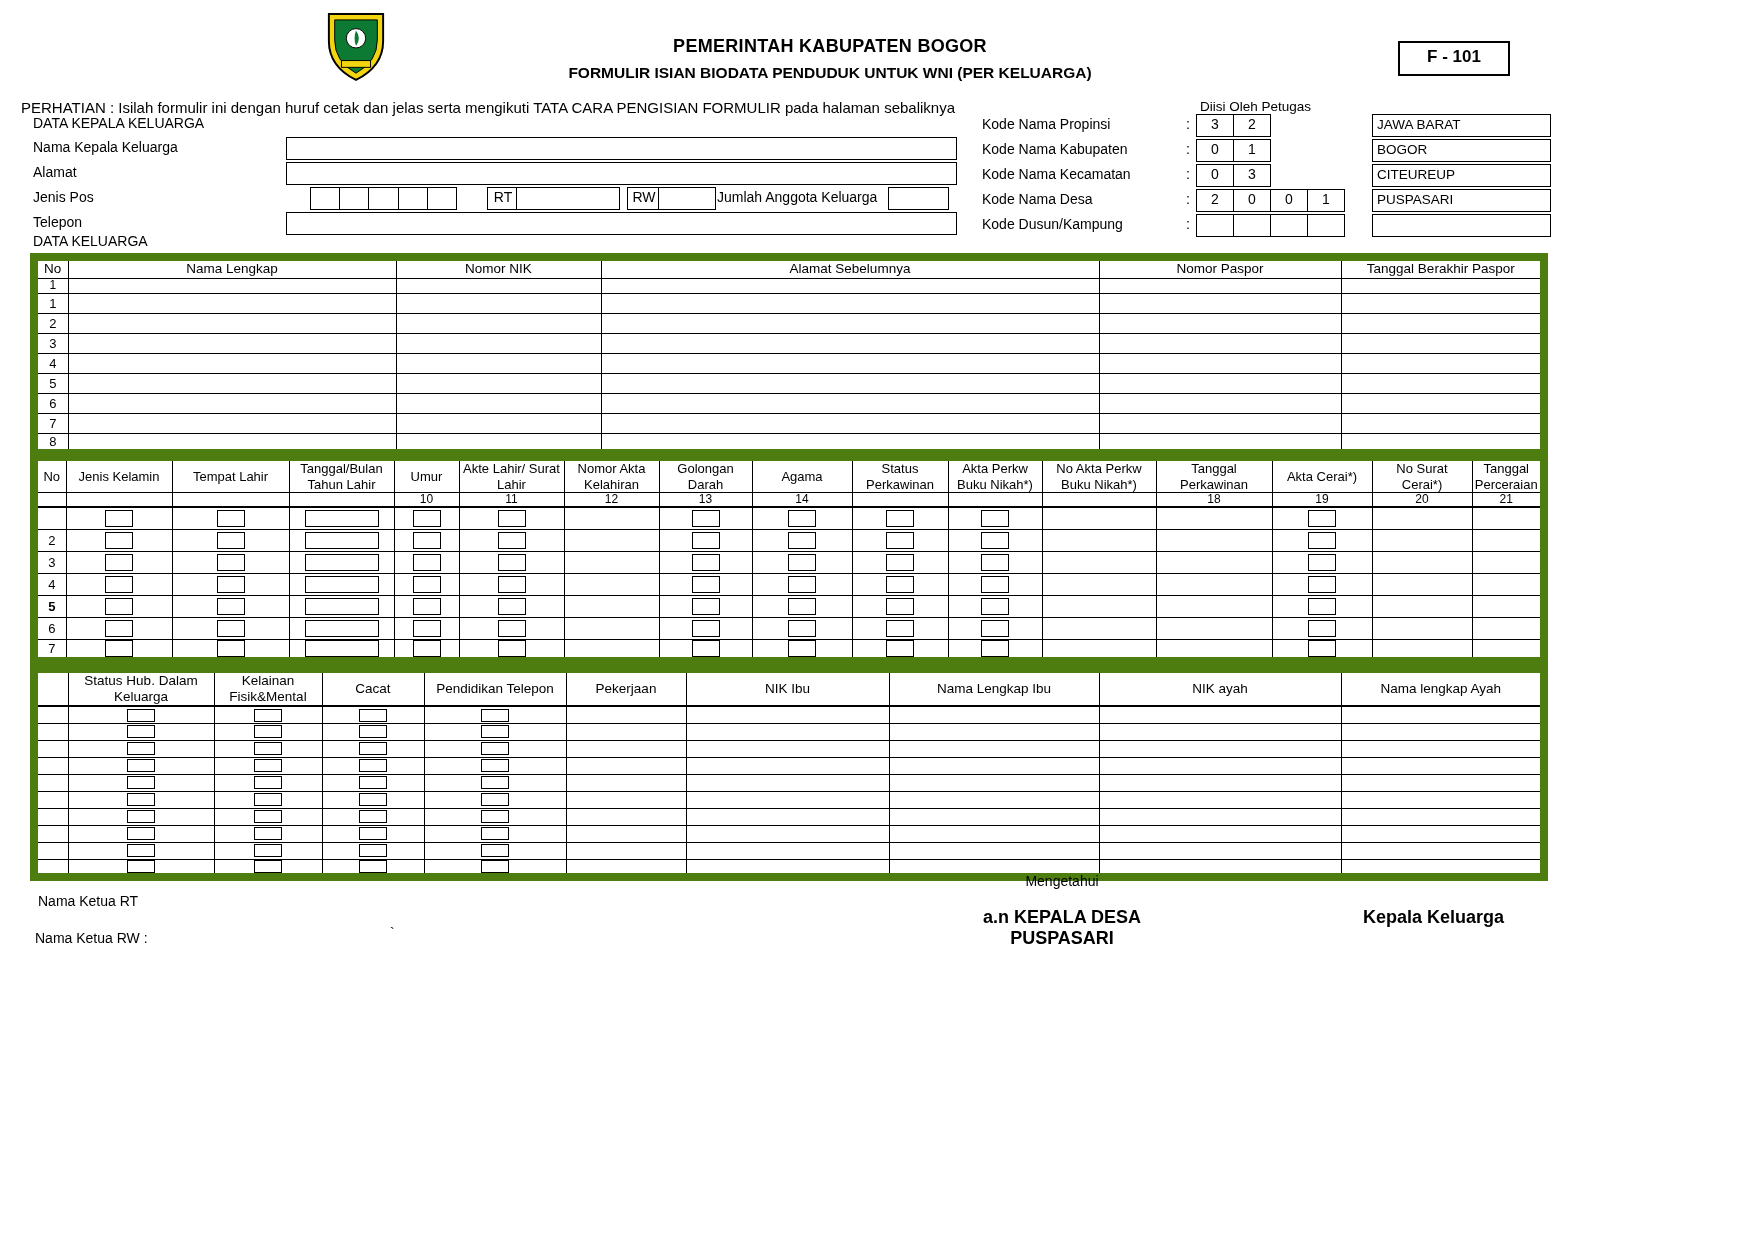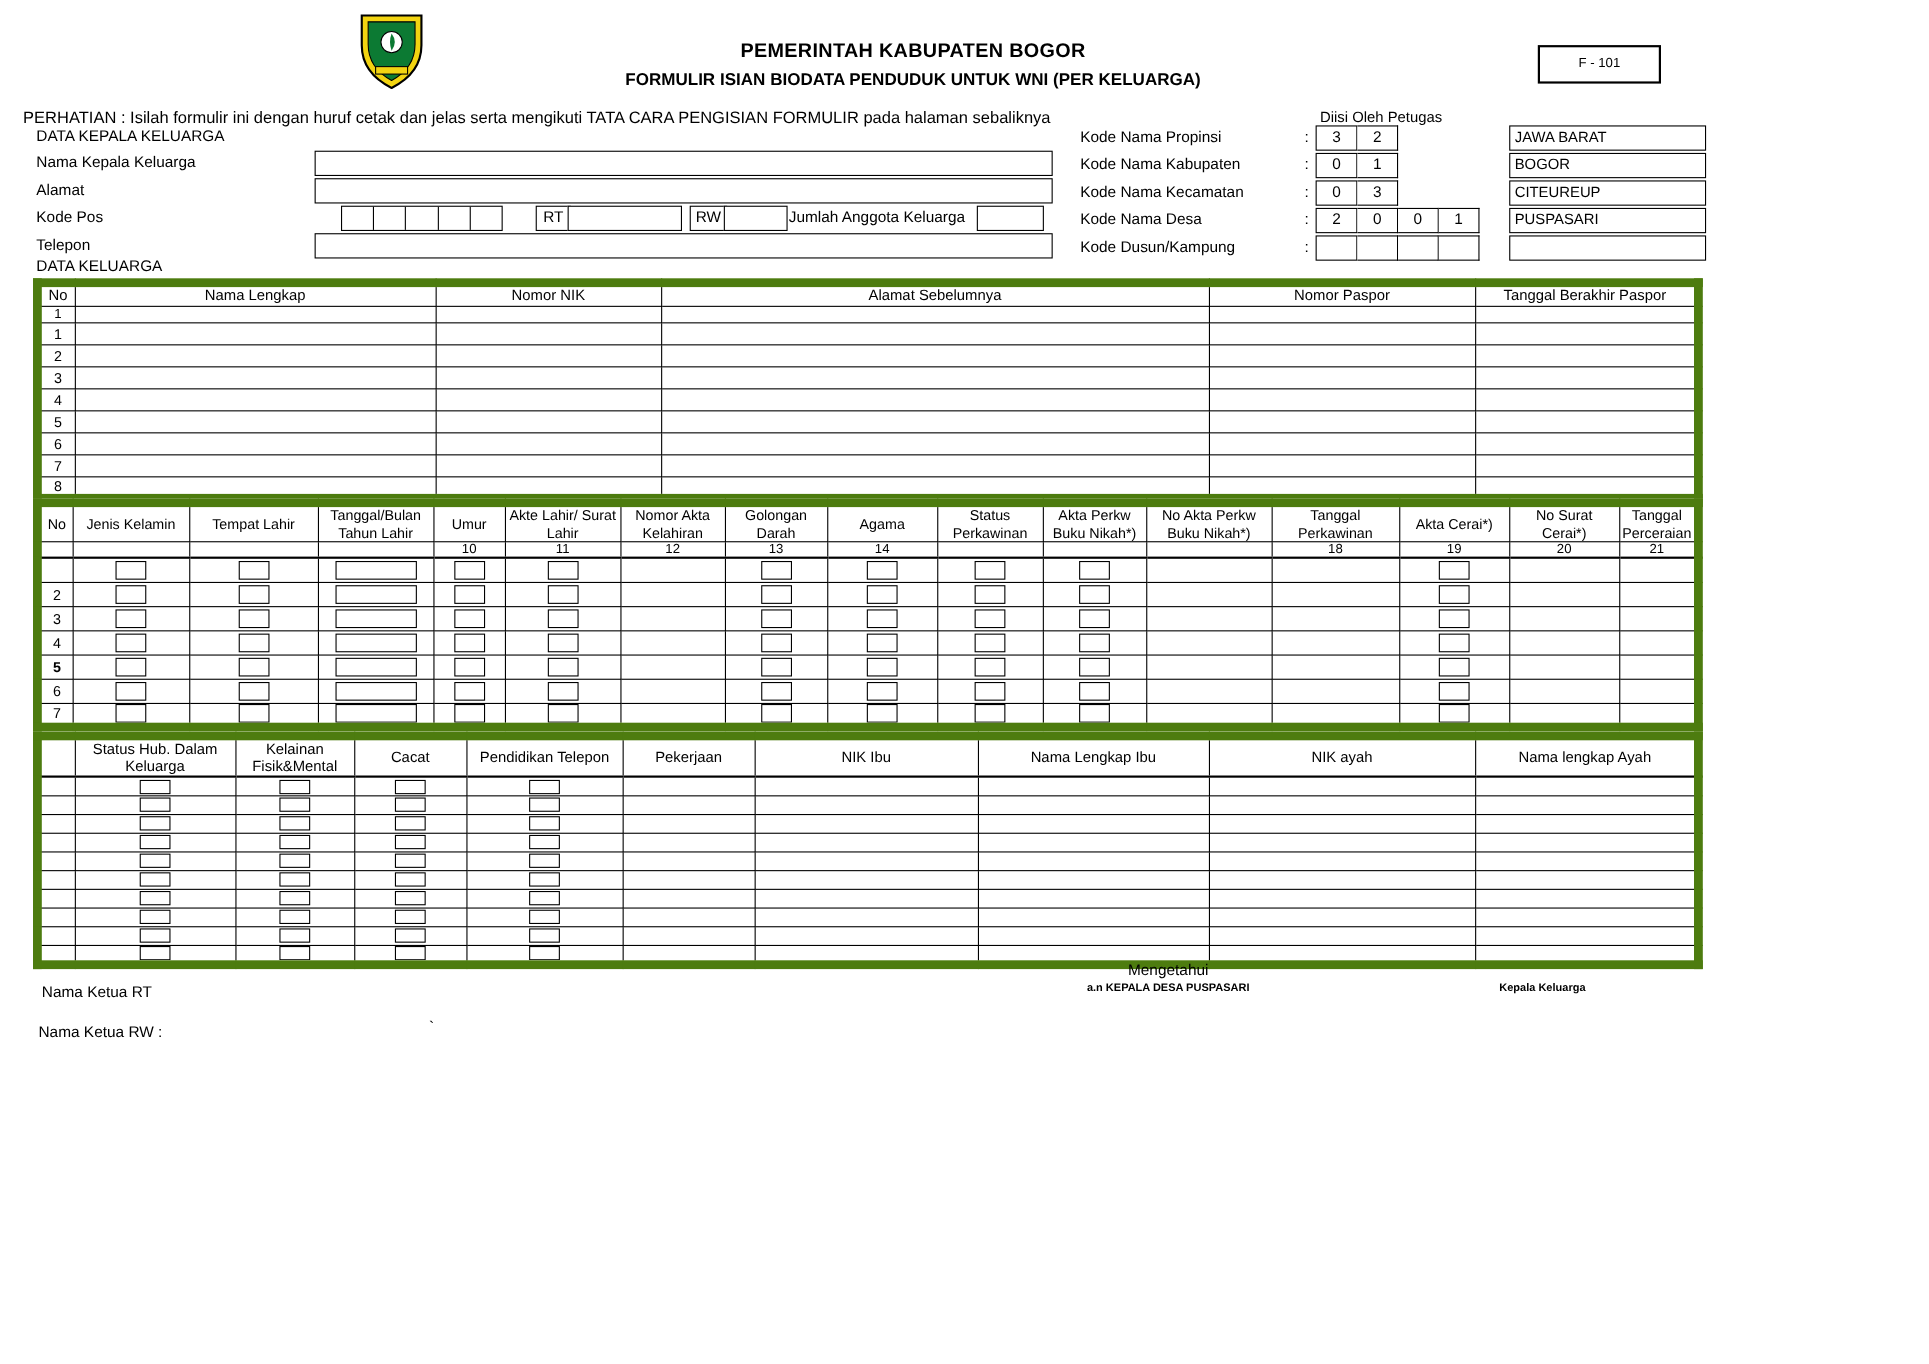"F - 101" .form-code { font-size: 12px -> 17px; font-weight: normal -> bold }
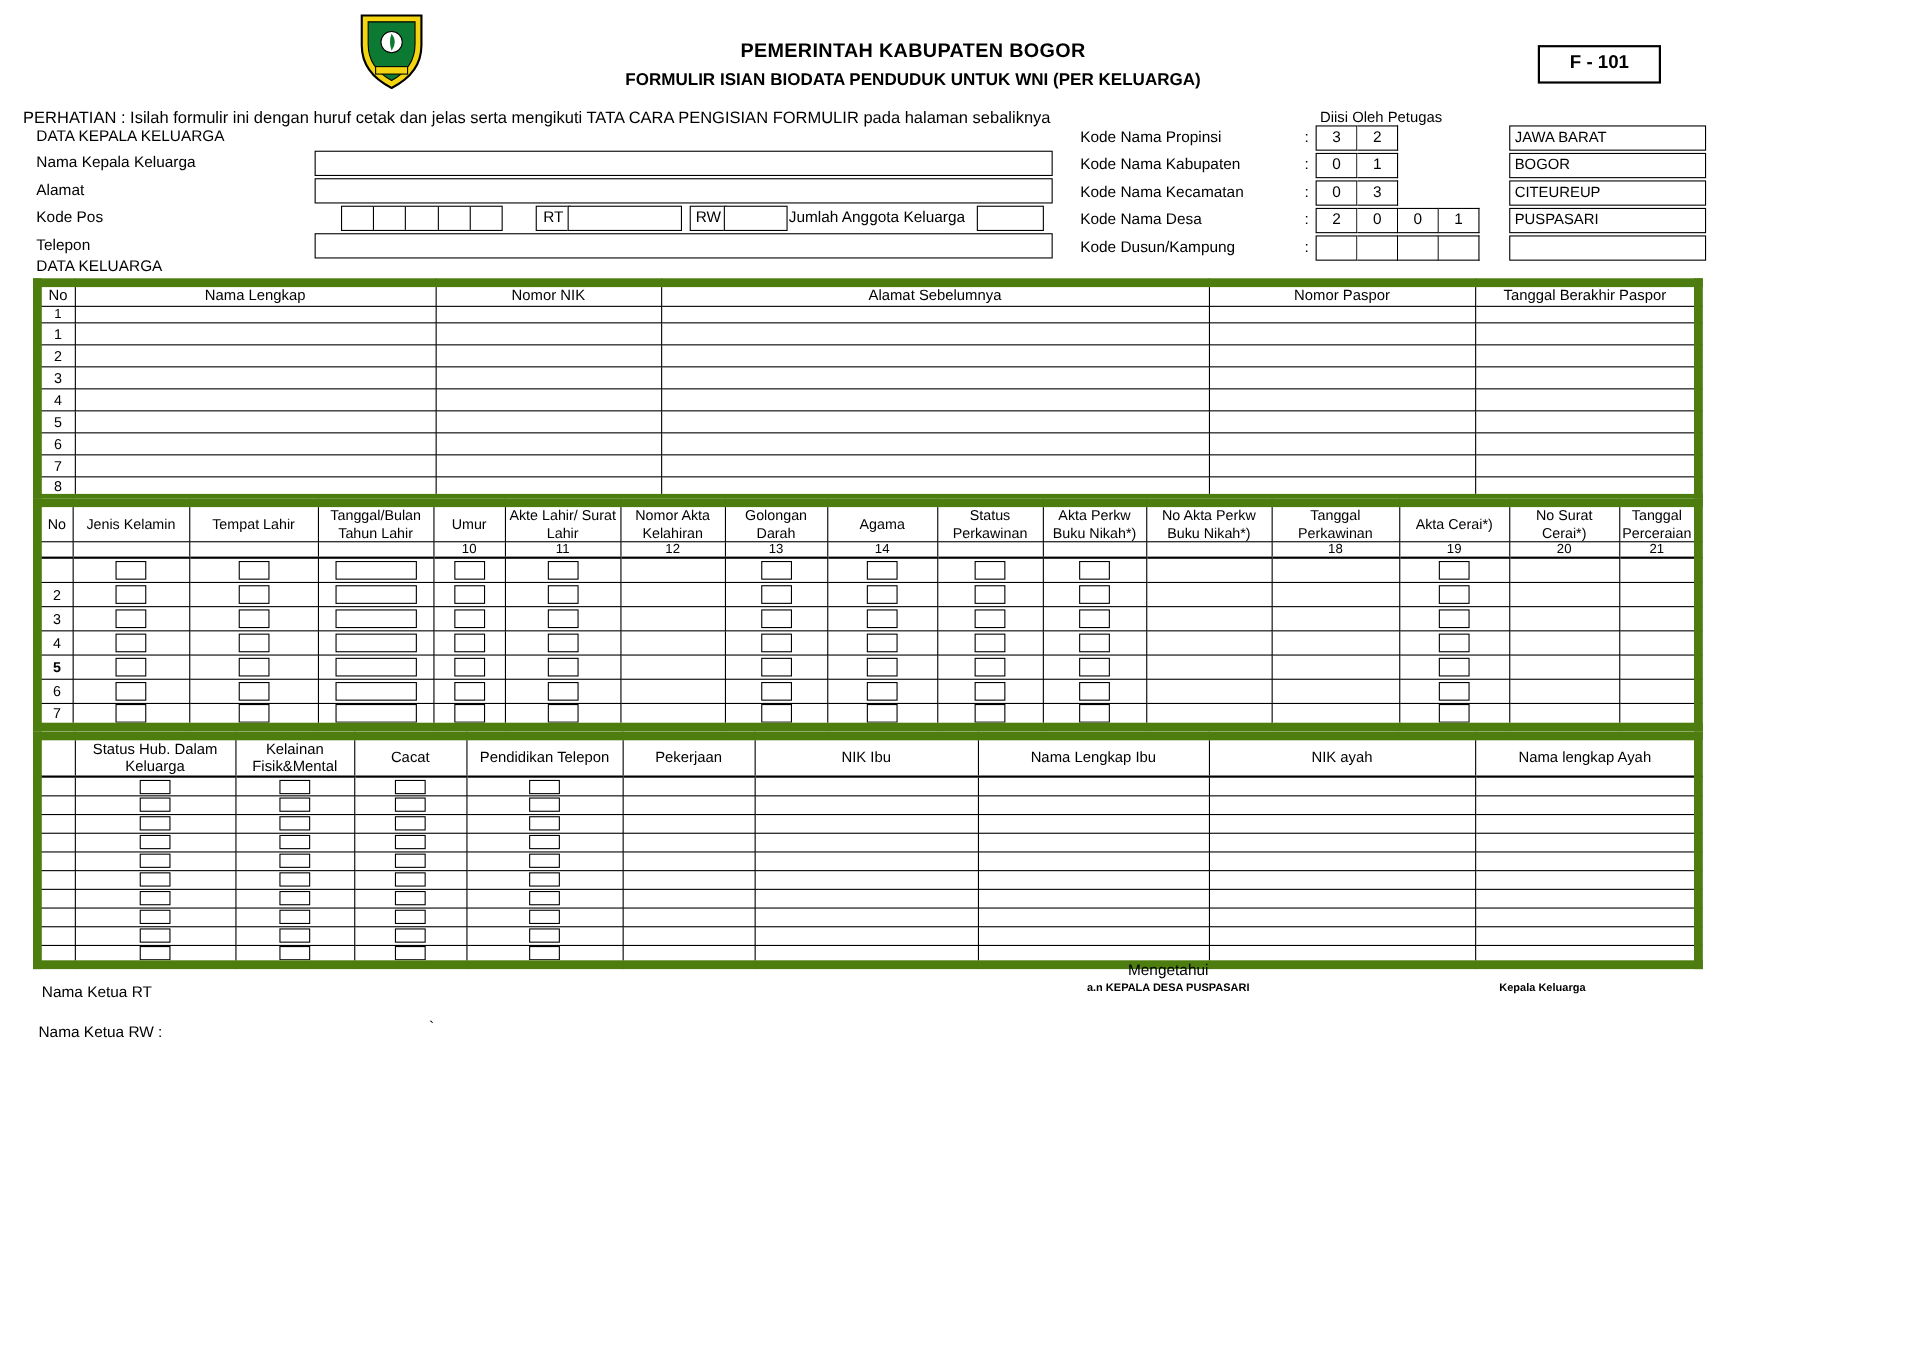"Kode Pos" div.abs { text: Kode -> Jenis }
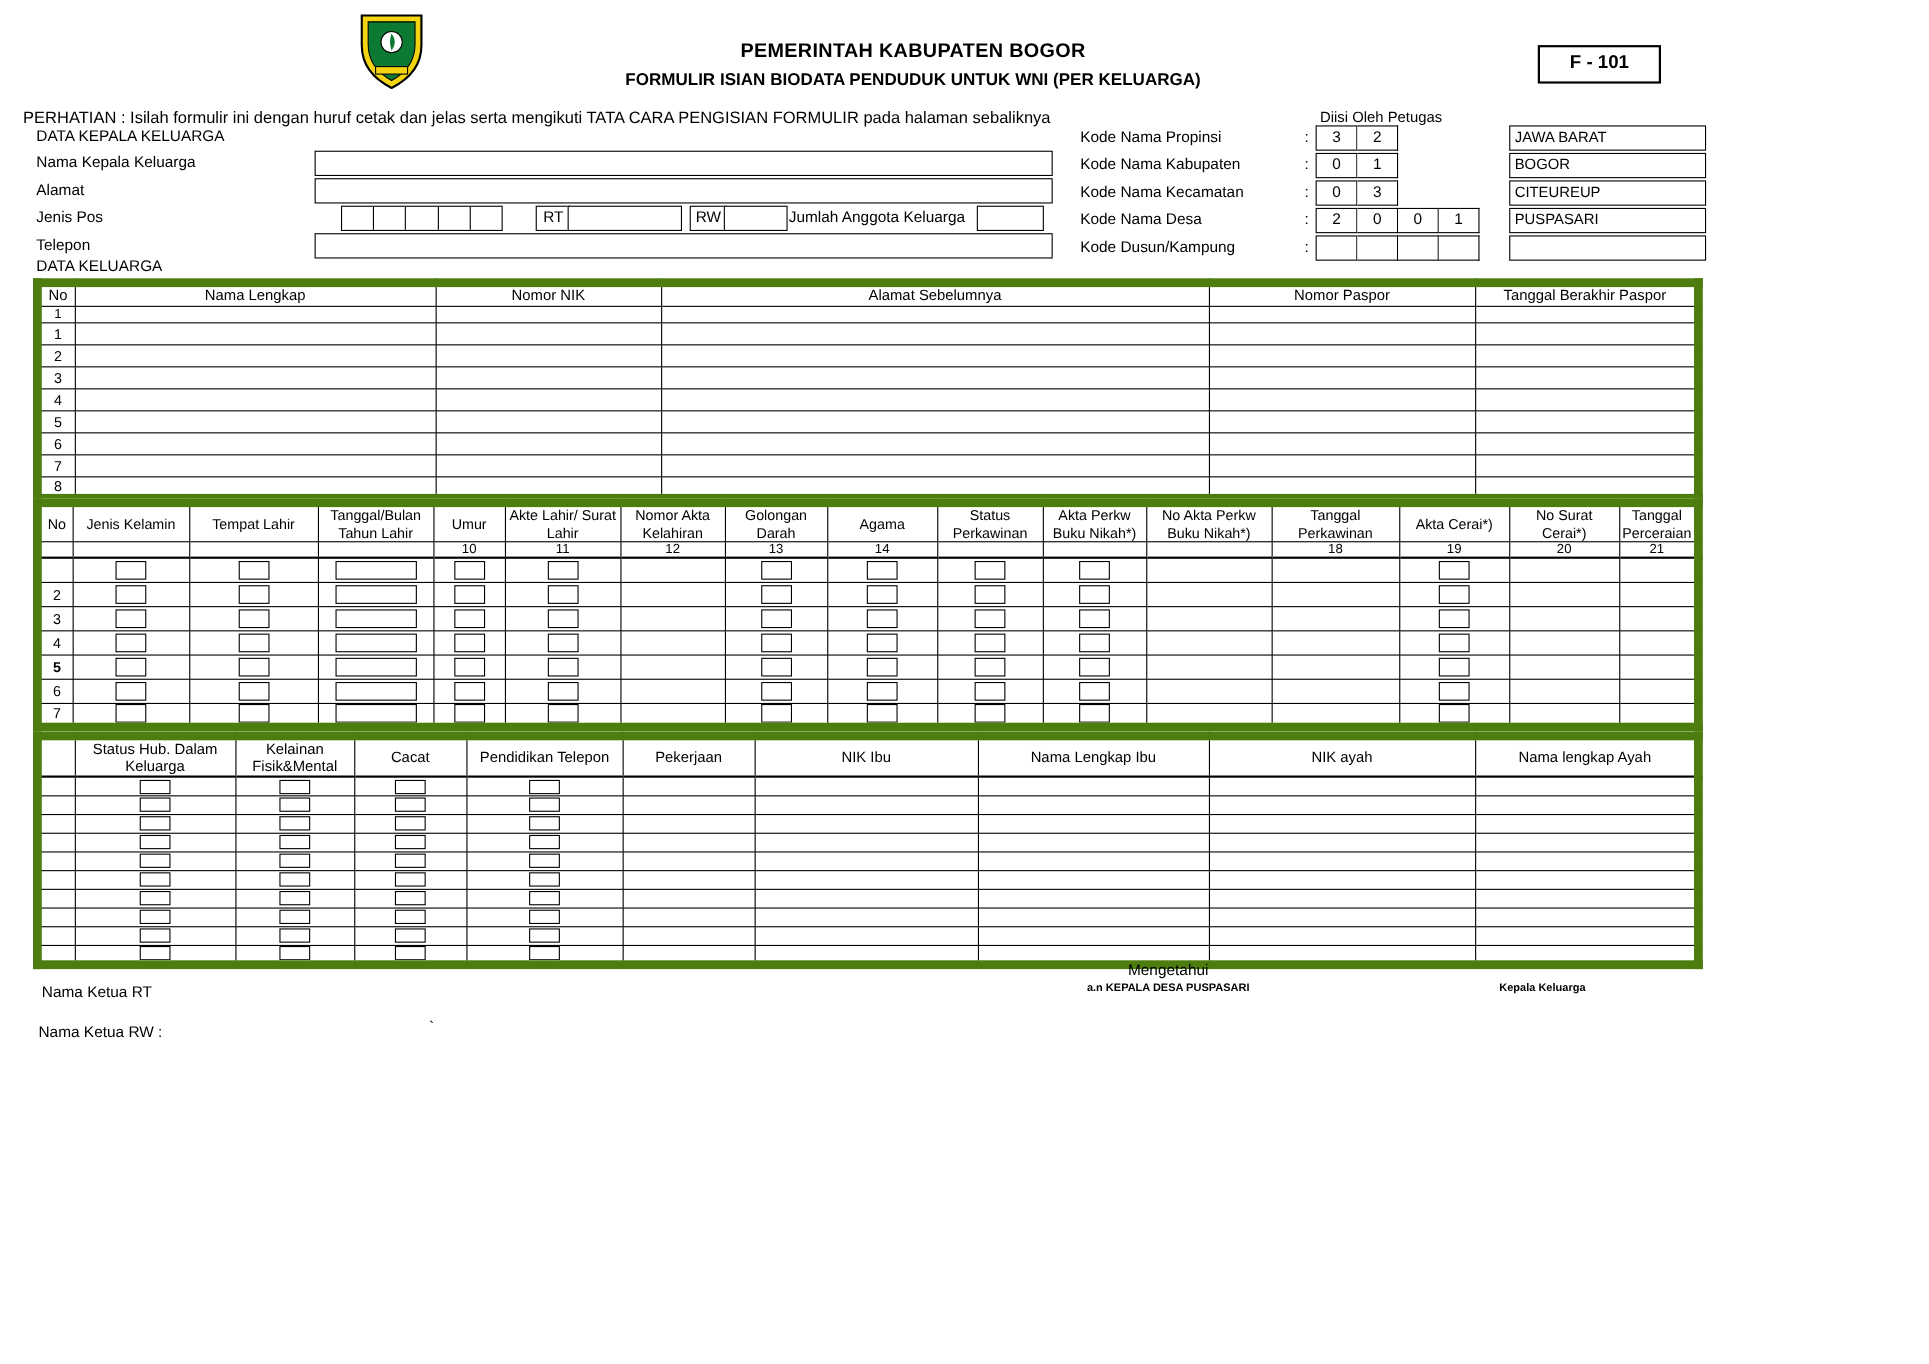"a.n KEPALA DESA PUSPASARI" .foot-b { font-size: 10px -> 18px; margin-top: none -> 14px }
